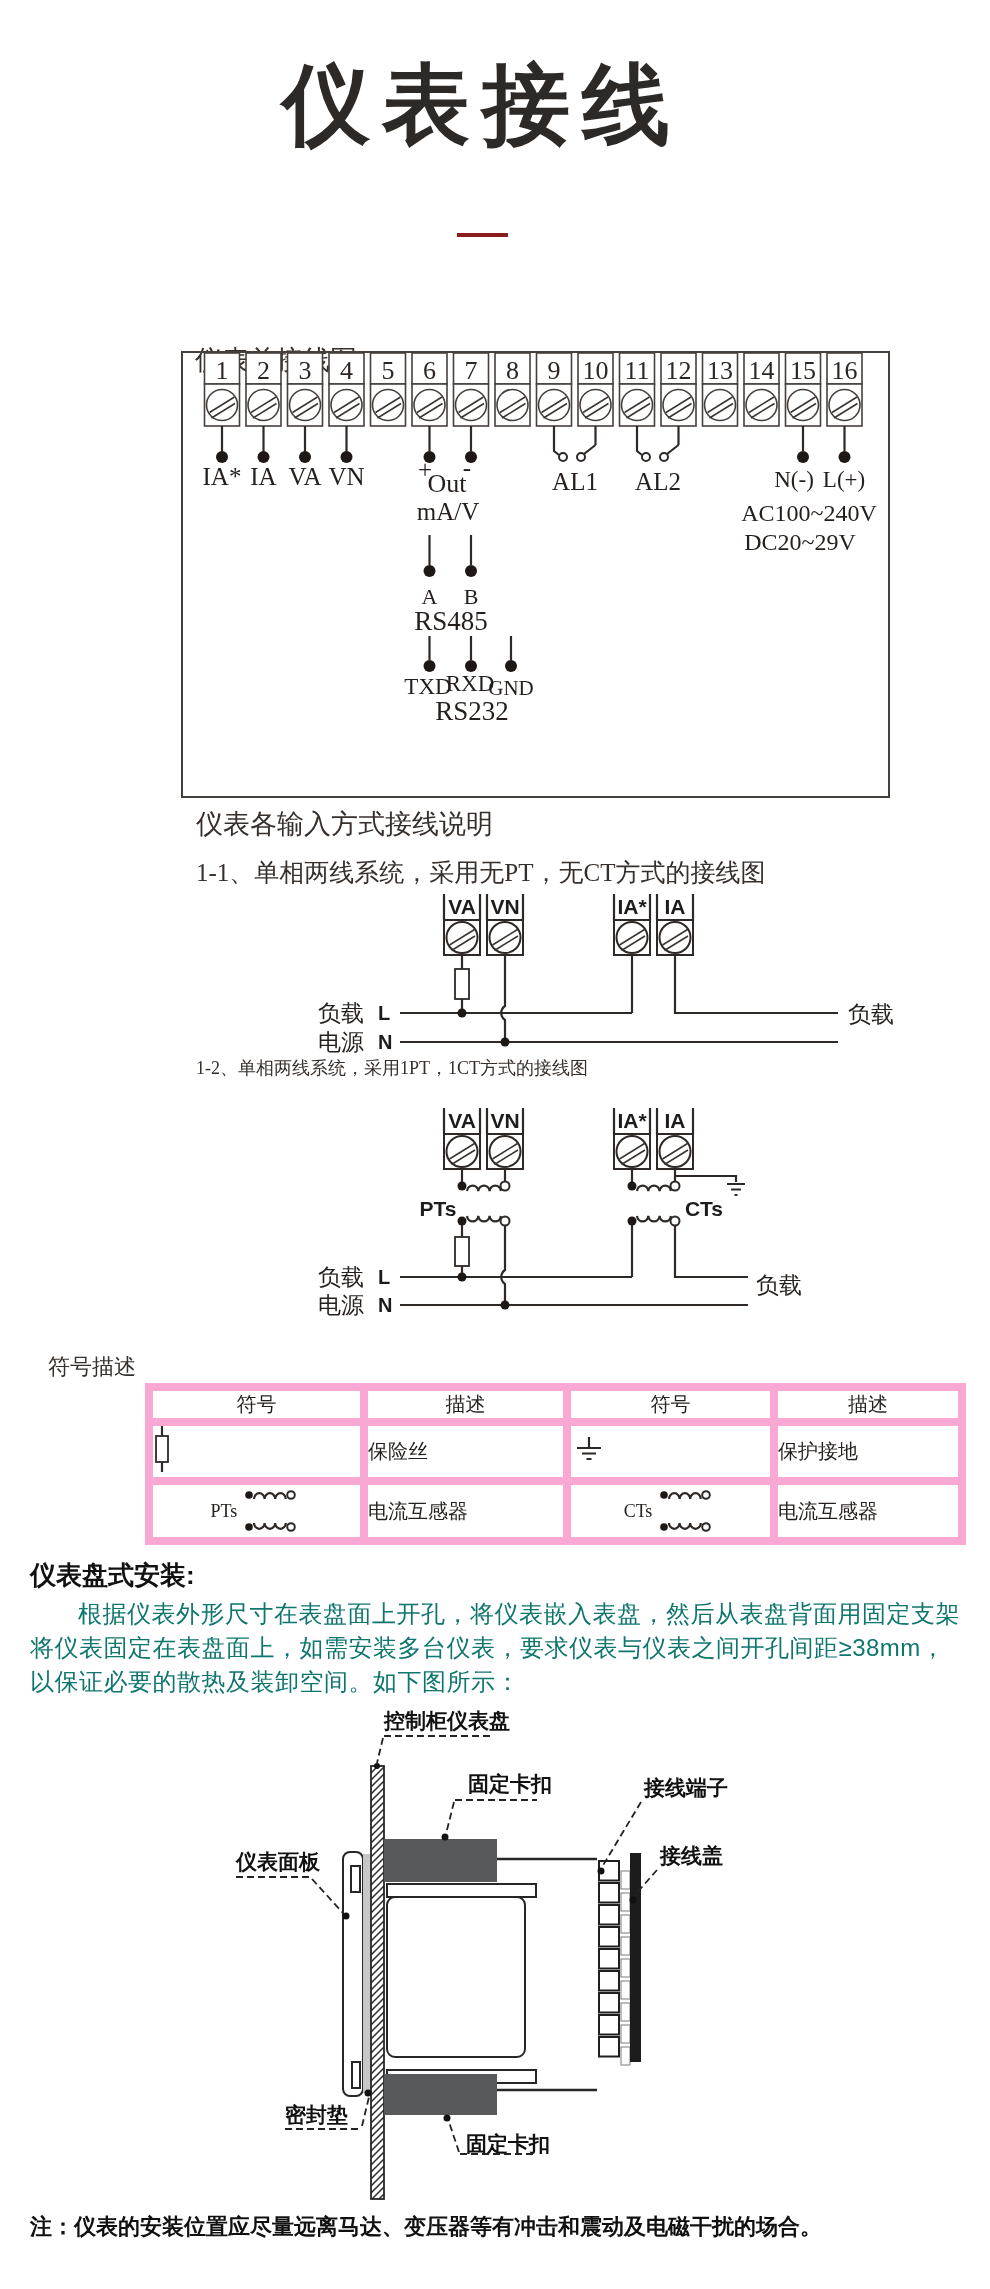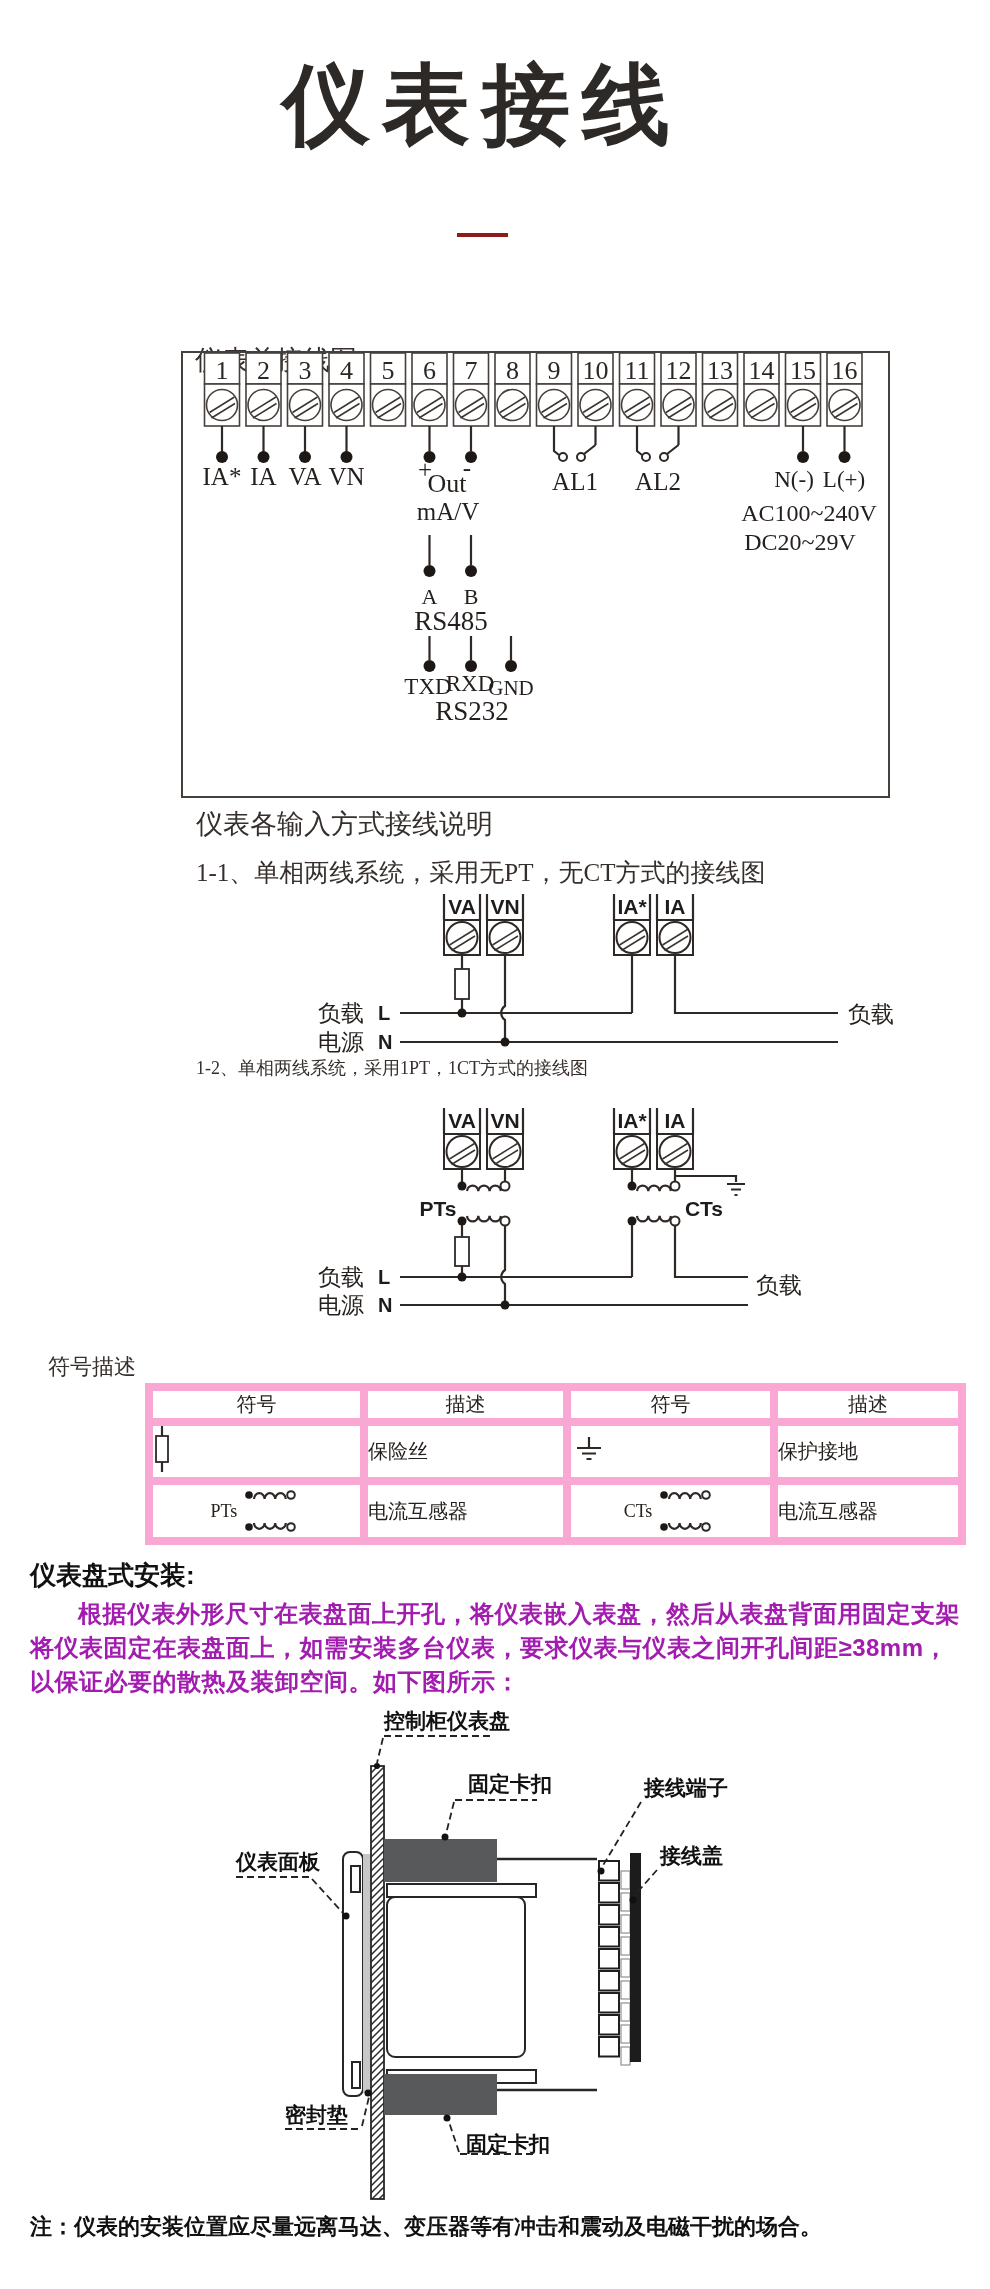"根据仪表外形尺寸在表盘面上开孔，将仪表嵌入表盘，然后从表盘背面用固定支架将仪表固" #install-para { color: #a21caf -> #0f766e; font-weight: 700 -> 400 }
